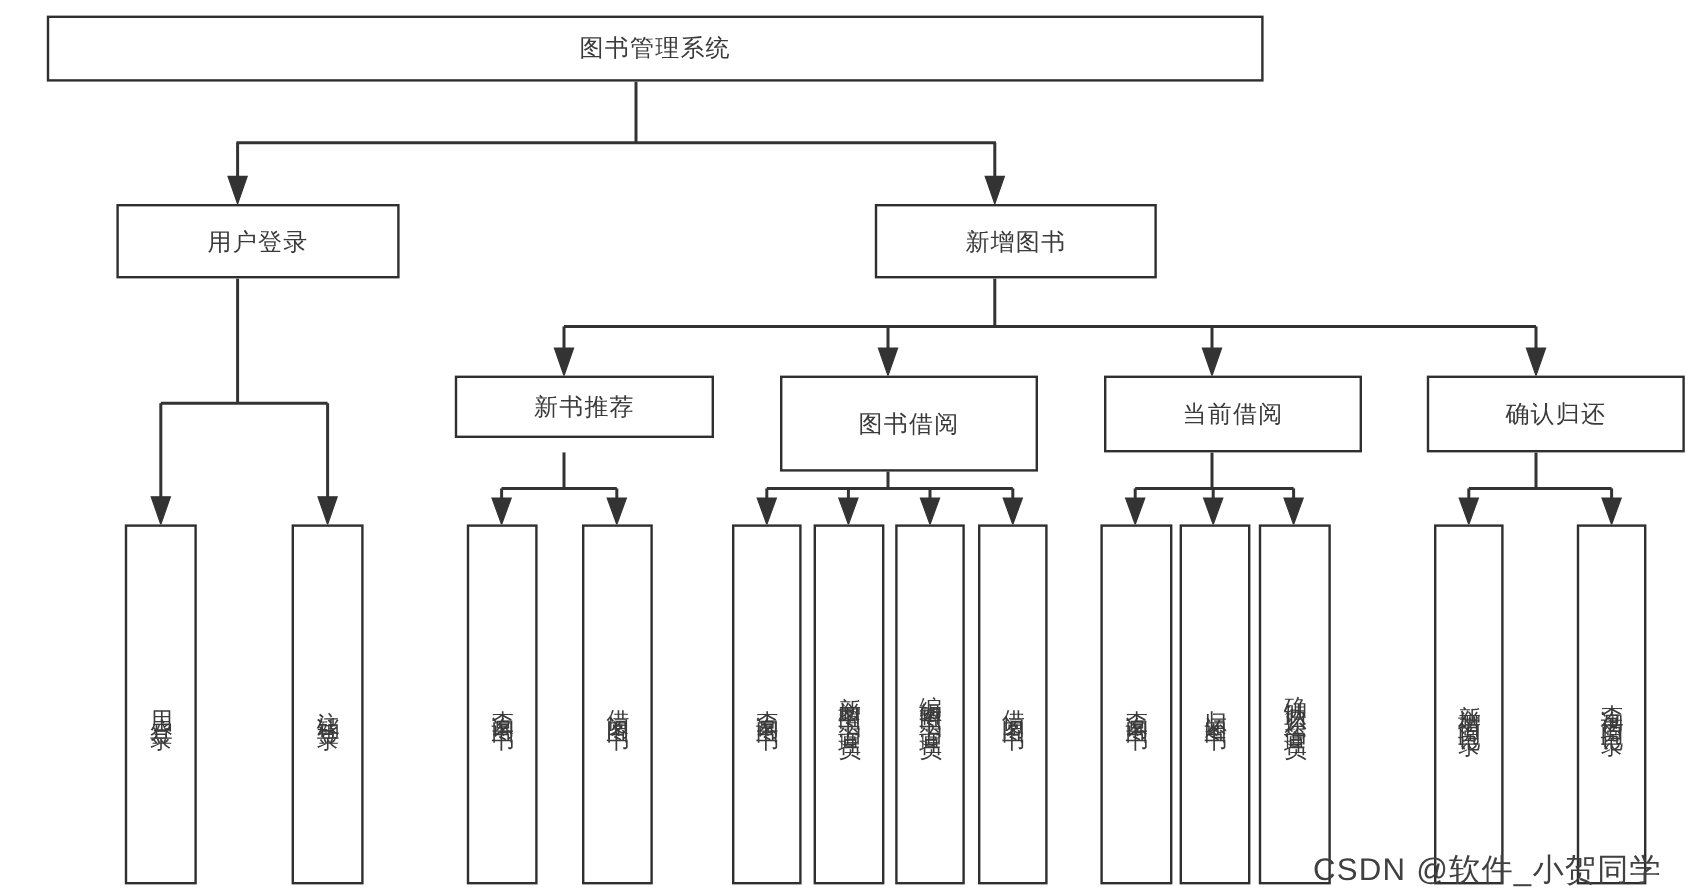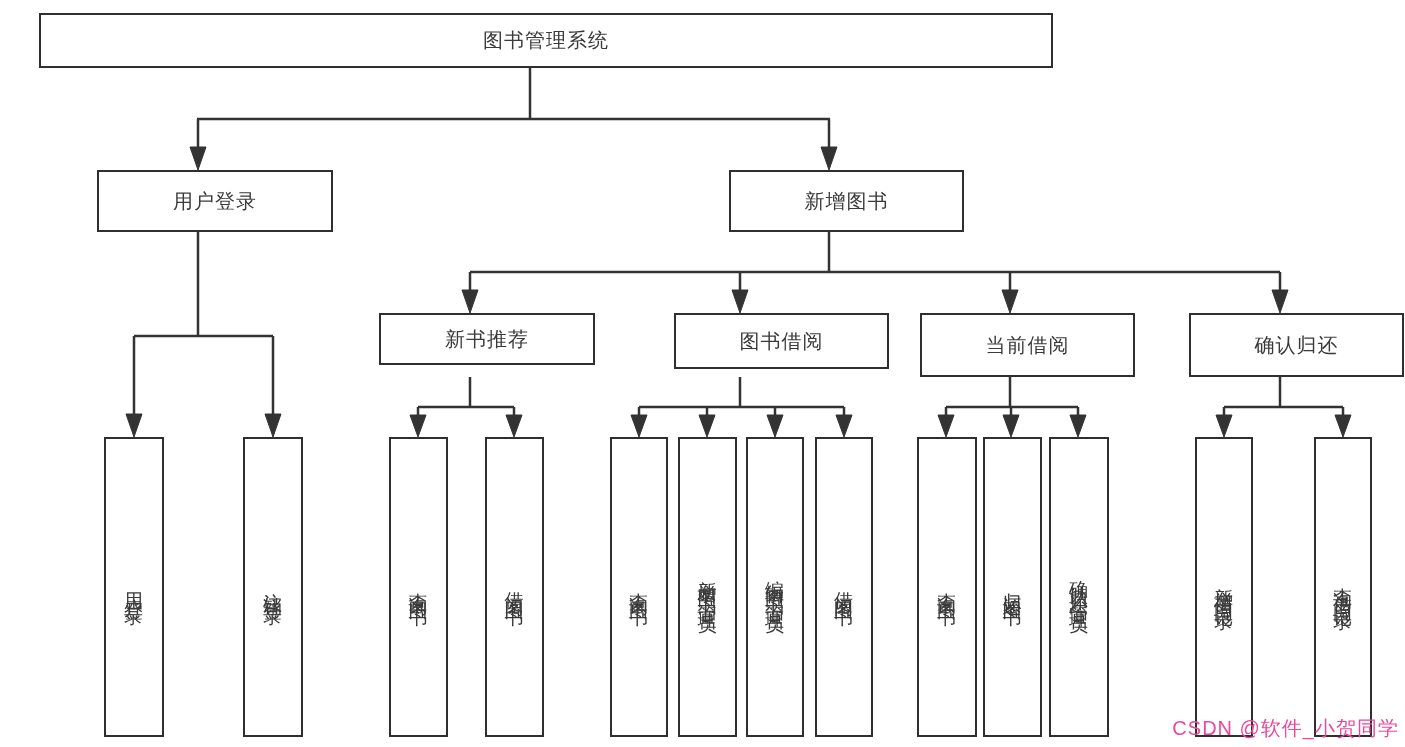"图书借阅" div.hbox { height: 56px -> 80px; left: 657px -> 633px }
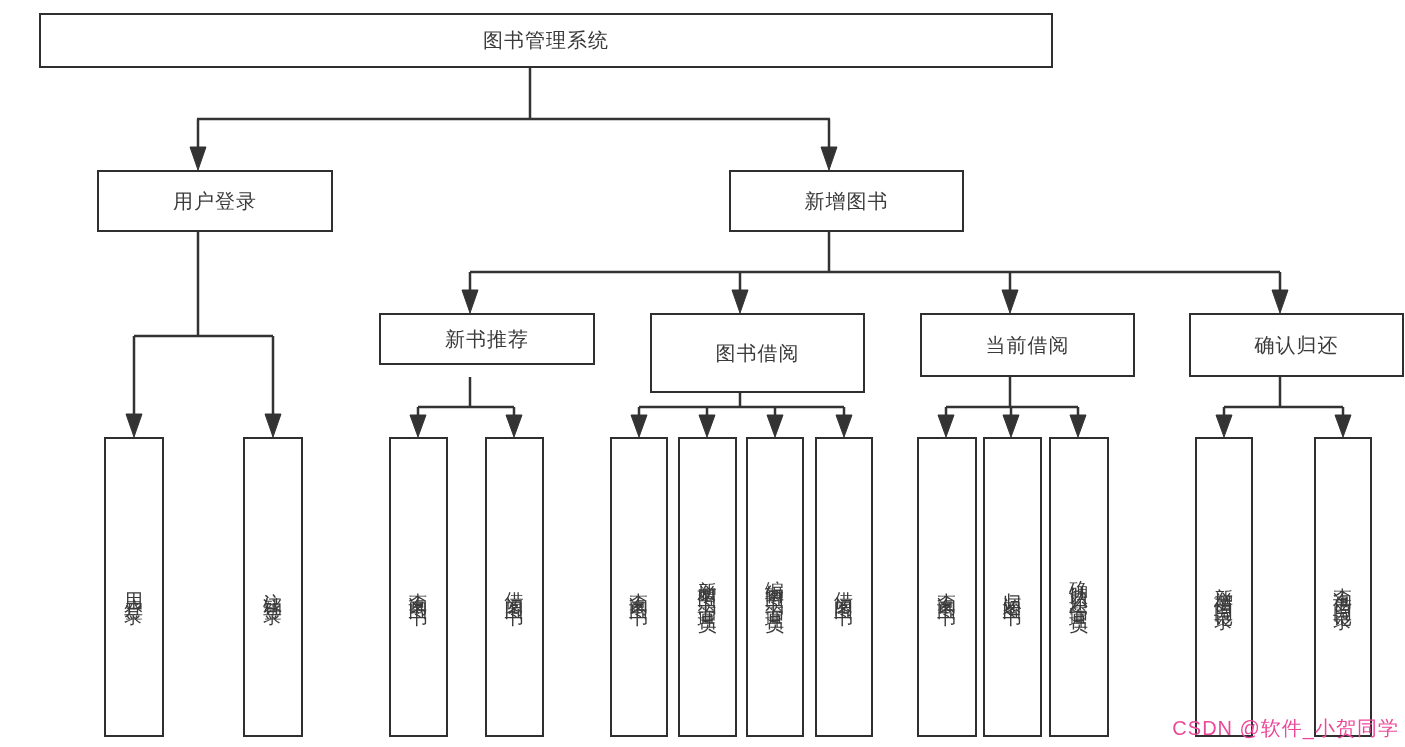"CSDN @软件_小贺同学" .watermark { color: #ec4899 -> #404040; font-size: 20px -> 26px; right: 6px -> 20px }
